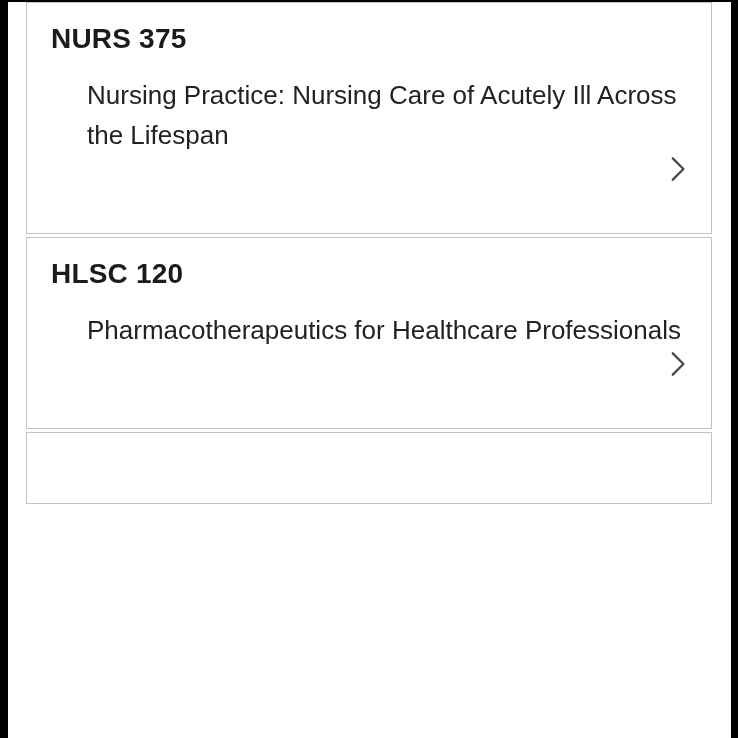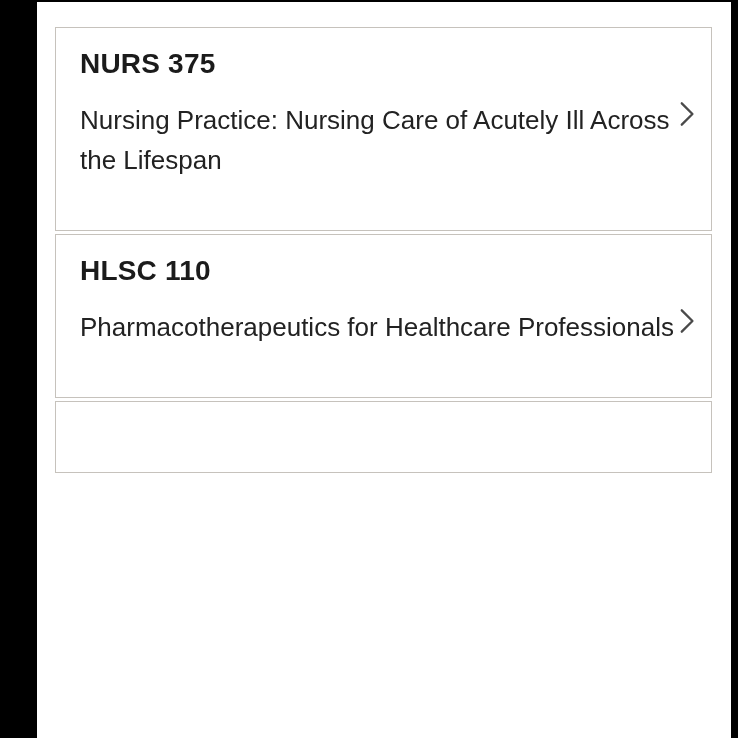"NURS 375" .screen { margin-left: 29px -> none; padding-top: 25px -> 0 }
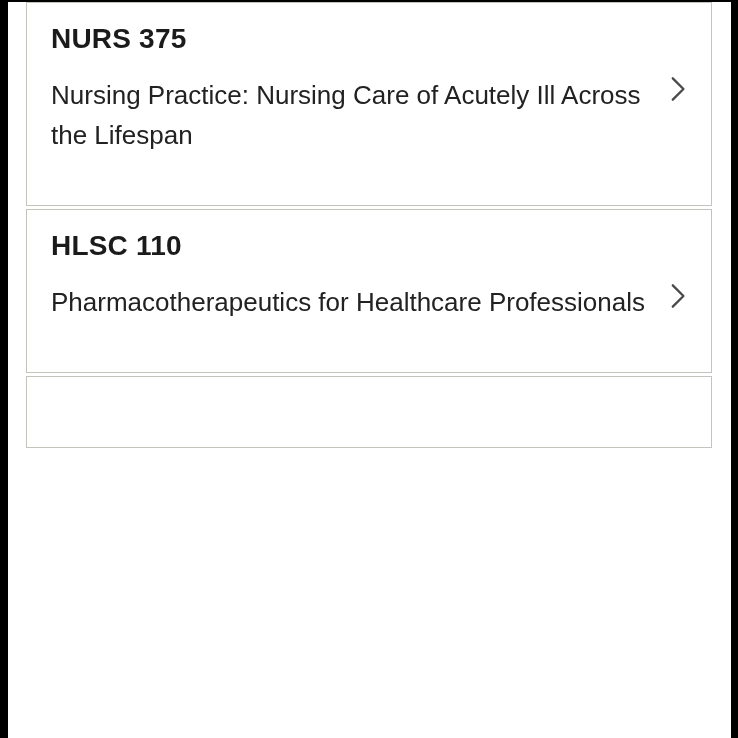"Nursing Practice: Nursing Care of" .course-row { align-items: flex-start -> flex-end; flex-direction: none -> column }
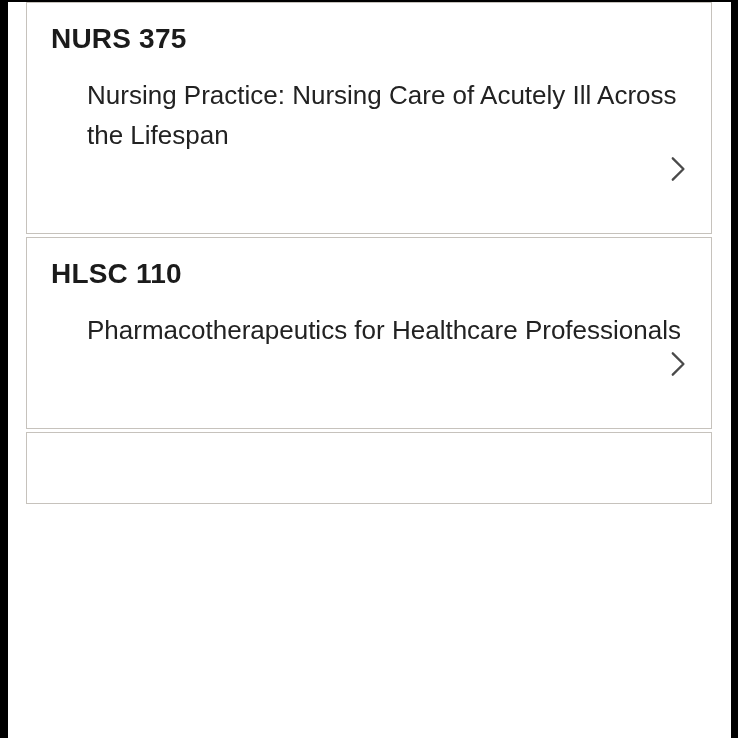"HLSC 110" div.course-code { text: 110 -> 120 }
